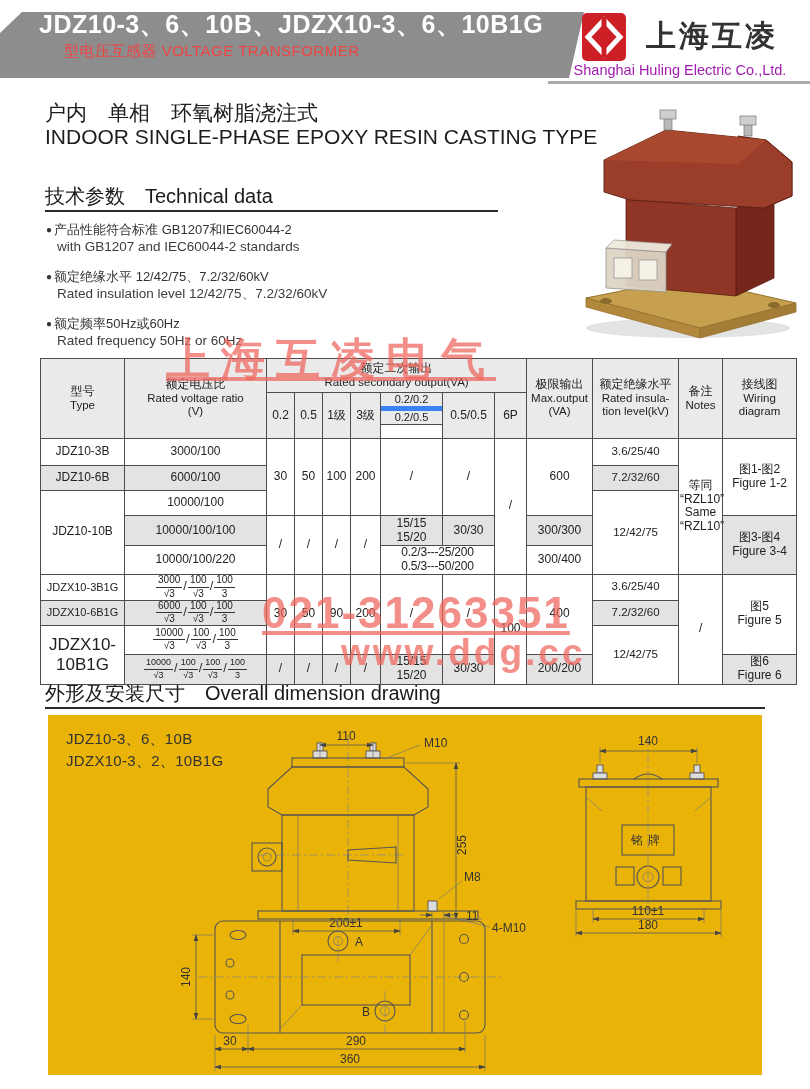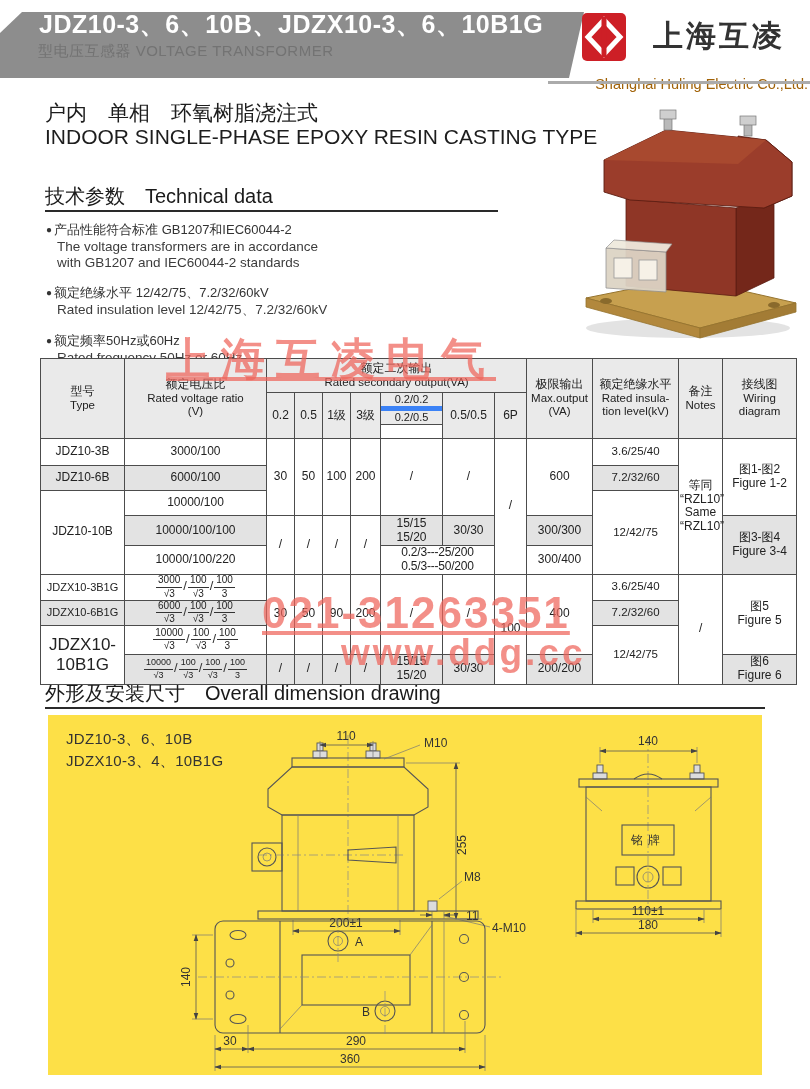"型电压互感器 VOLTAGE TRANSFORMER" .banner-sub { color: #737373 -> #ef4444; left: 38px -> 64px }
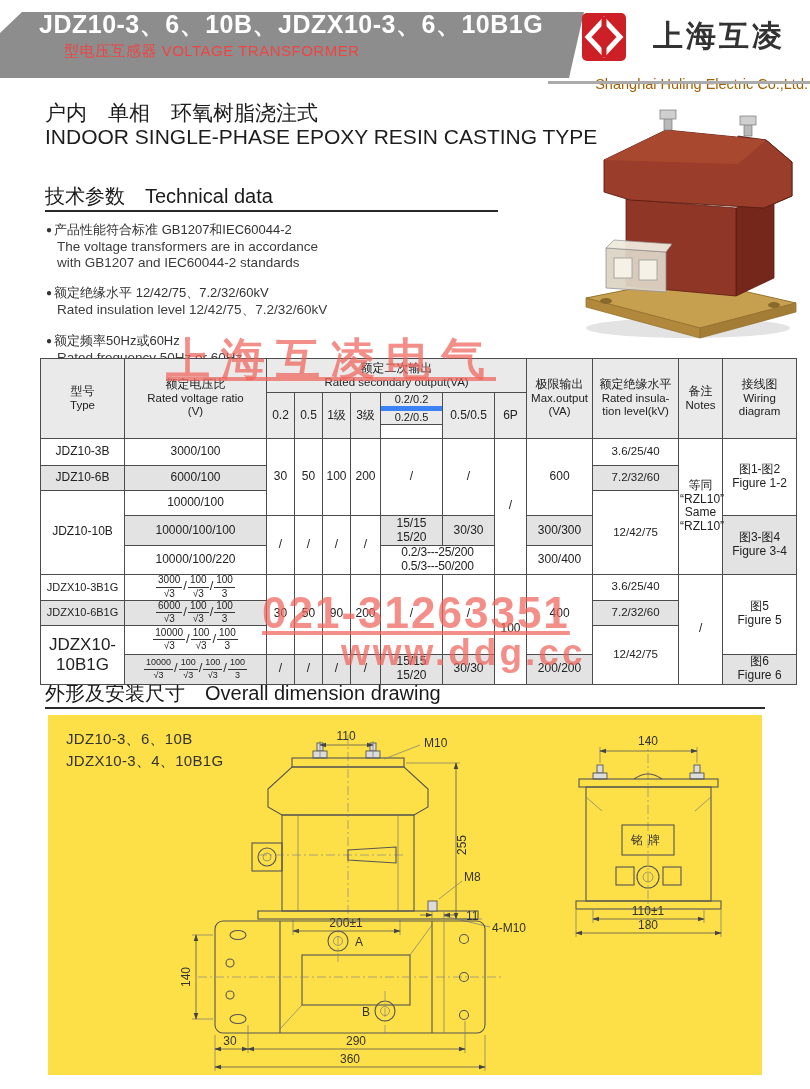"上海互凌" .brand-cn { margin-left: 7px -> none }
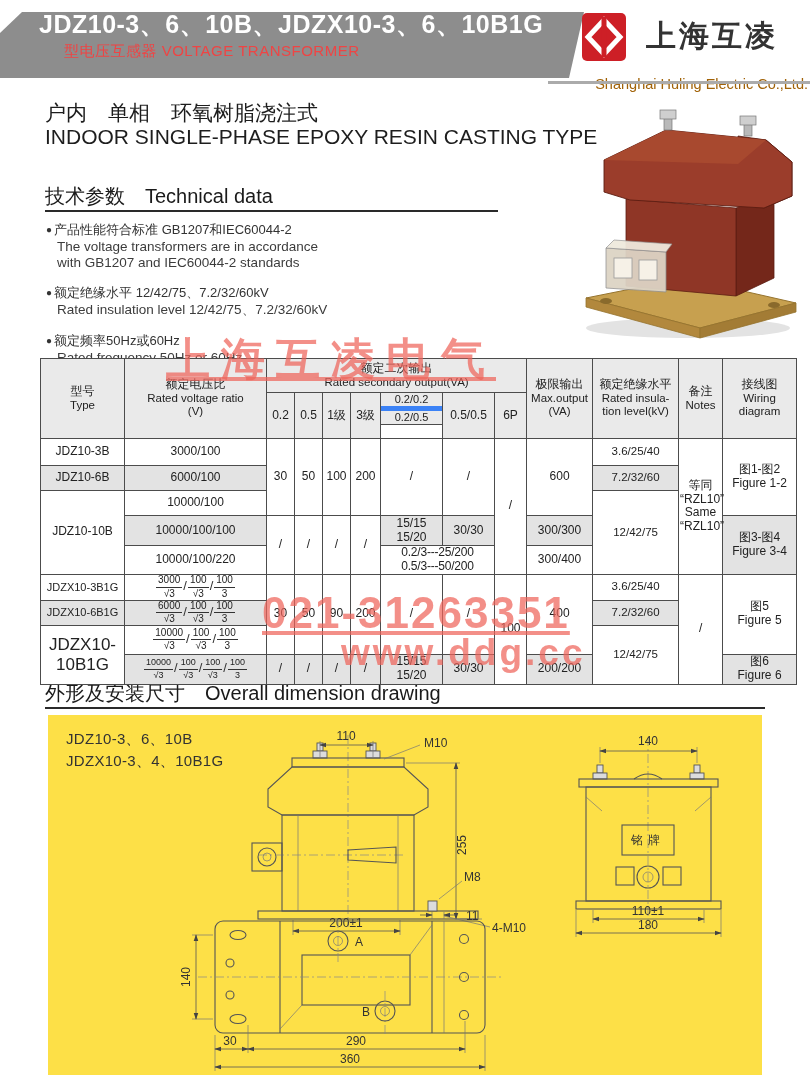"Shanghai Huling Electric Co.,Ltd." .brand-en { color: #a16207 -> #a21caf; margin-top: 14px -> none; text-align: right -> center }
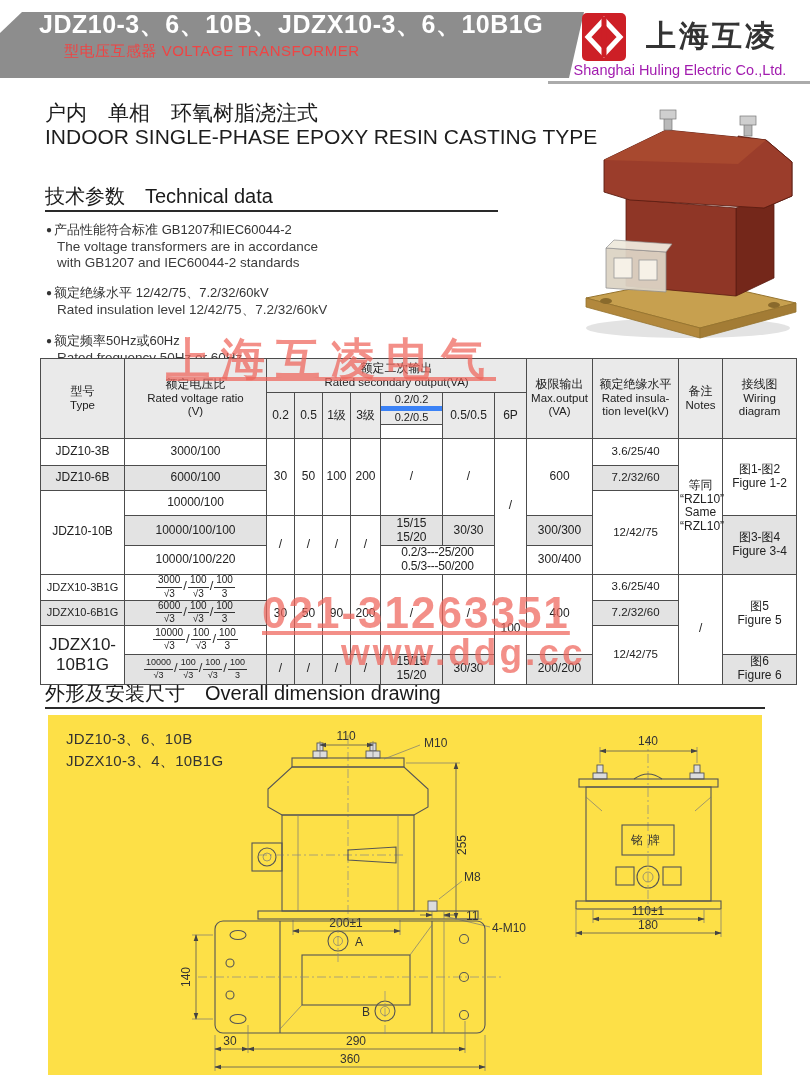"The voltage transformers are in" div.b-en { html: <div>The voltage transformers are in accordance</div> -> none }
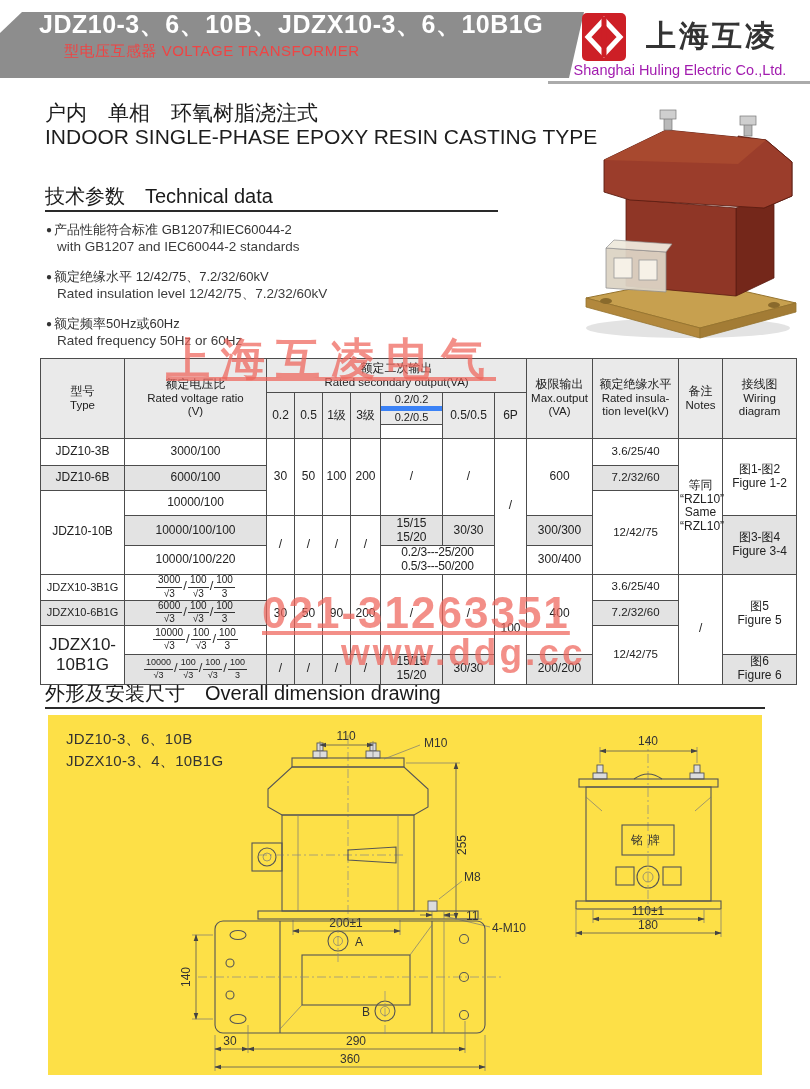"JDZ10-3、6、10B" .panel { background: #fde047 -> #eab308 }
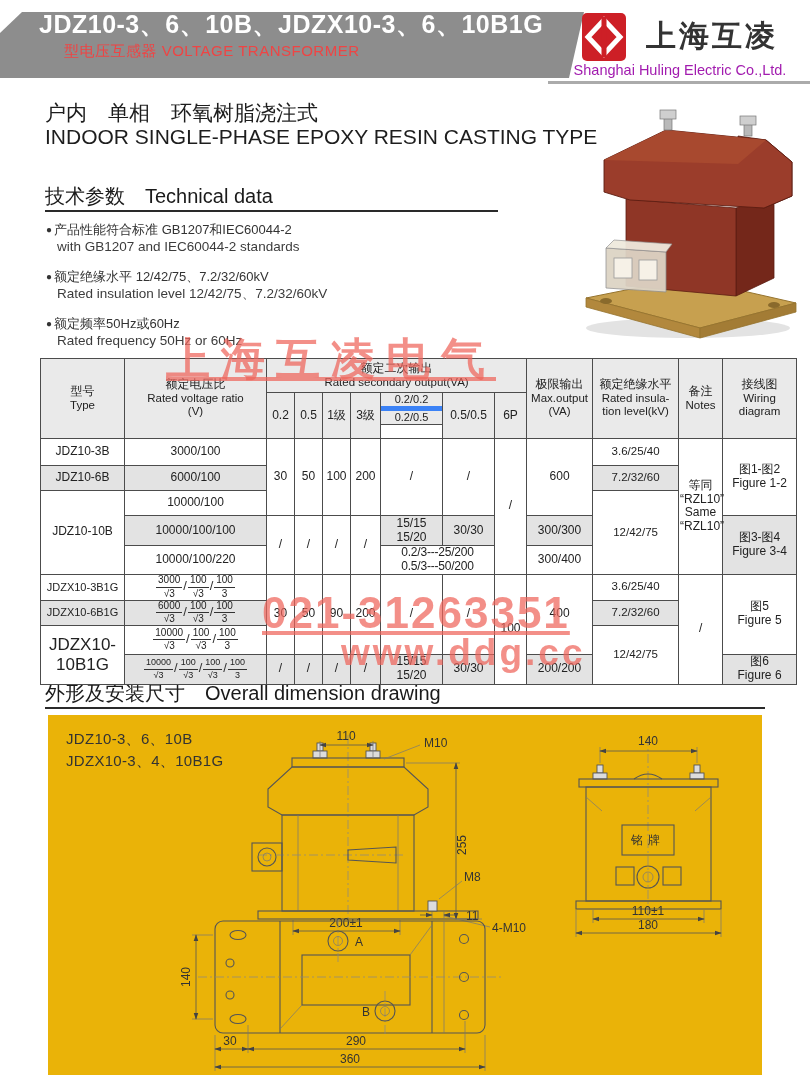"JDZX10-3、4、10B1G" div { text: 4 -> 2 }
